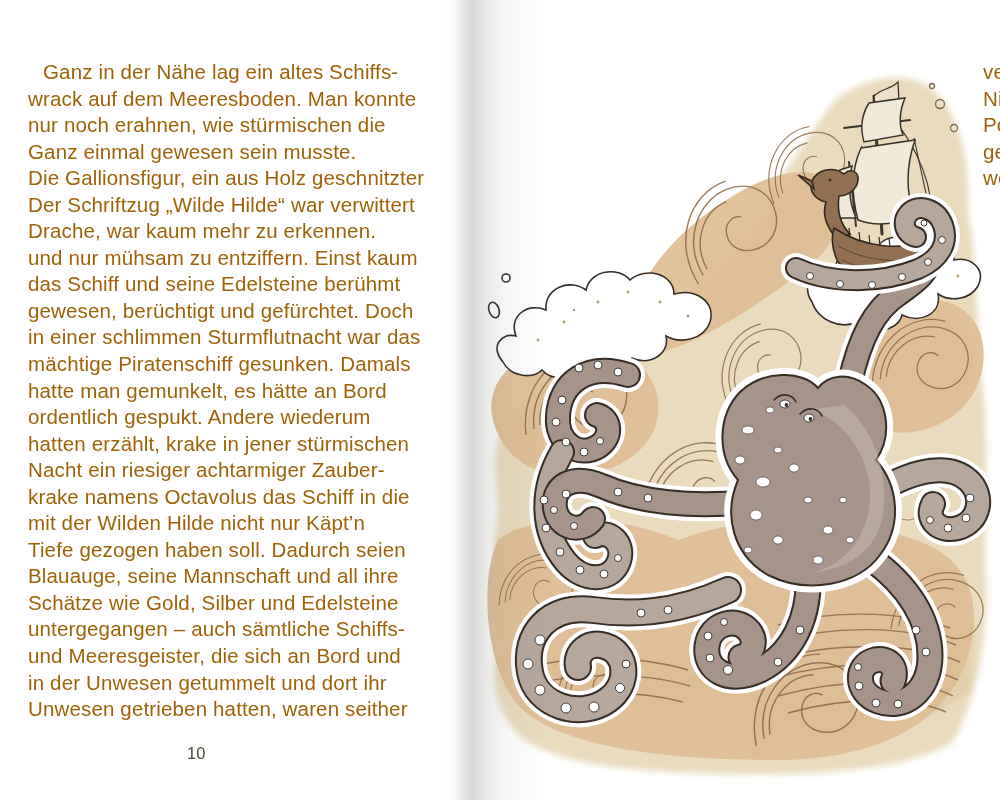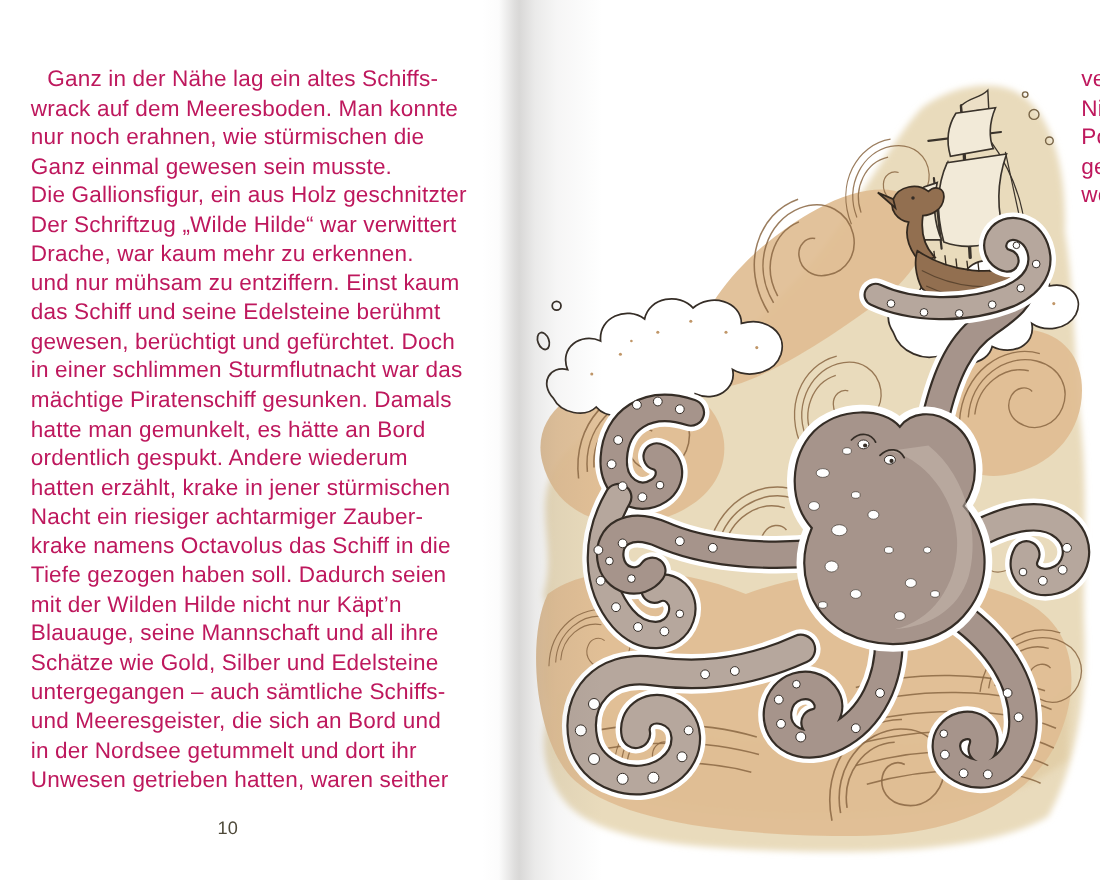"Ganz in der Nähe lag" .page-text { color: #be185d -> #a16207 }
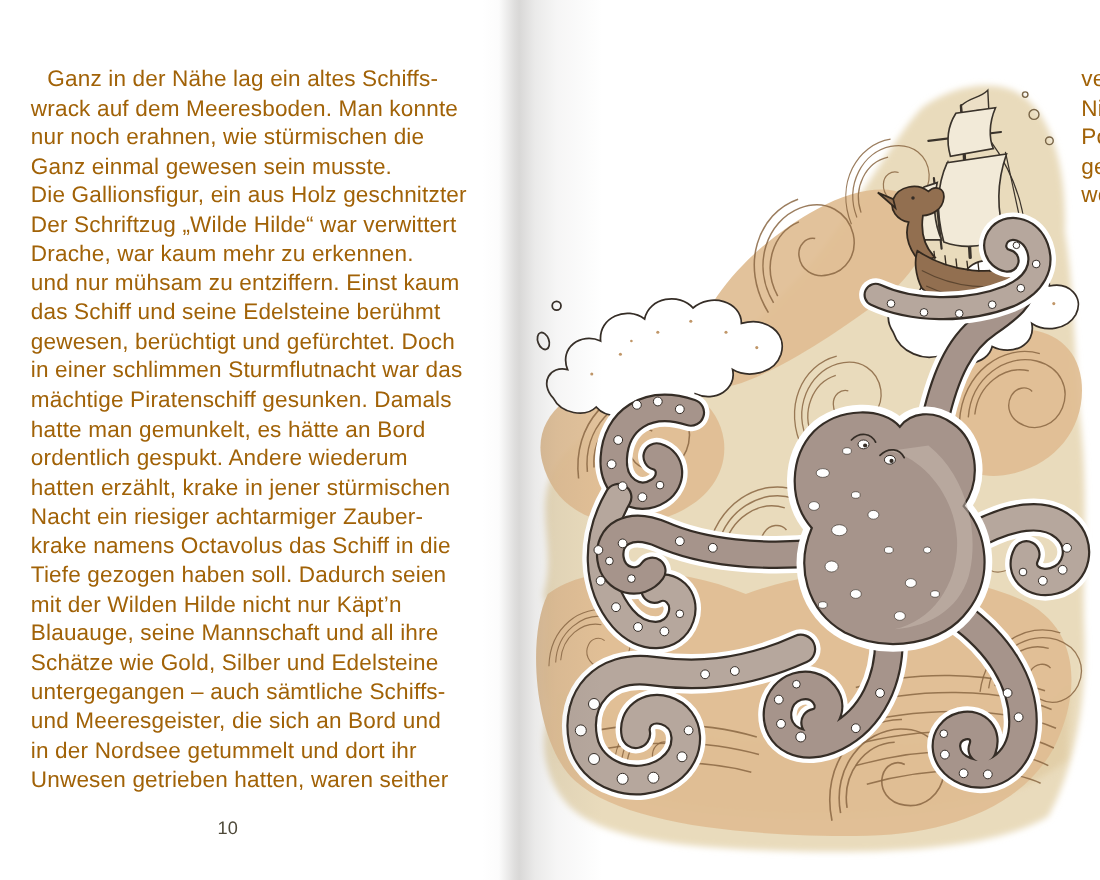"Tiefe gezogen haben soll. Dadurch" div.line { order: before "mit der Wilden Hilde nicht" -> after "mit der Wilden Hilde nicht" }
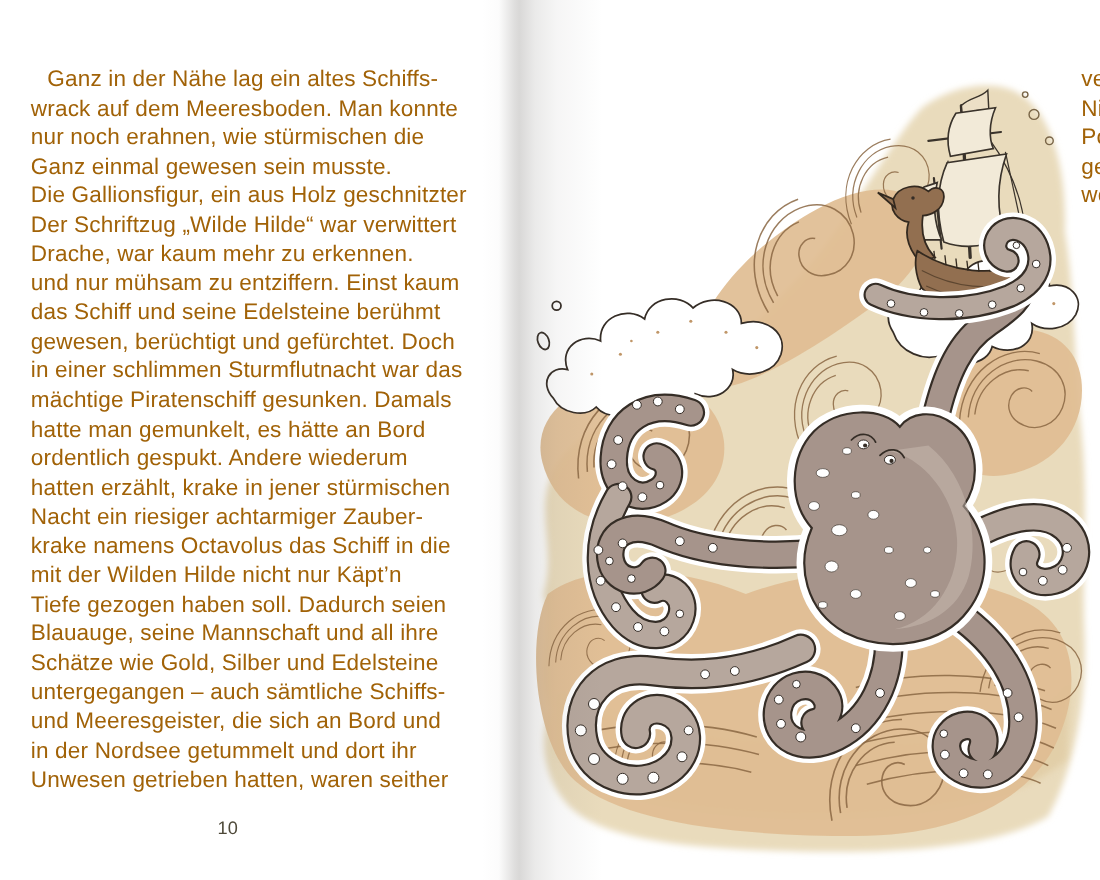"in der Nordsee getummelt und" div.line { text: Nordsee -> Unwesen }
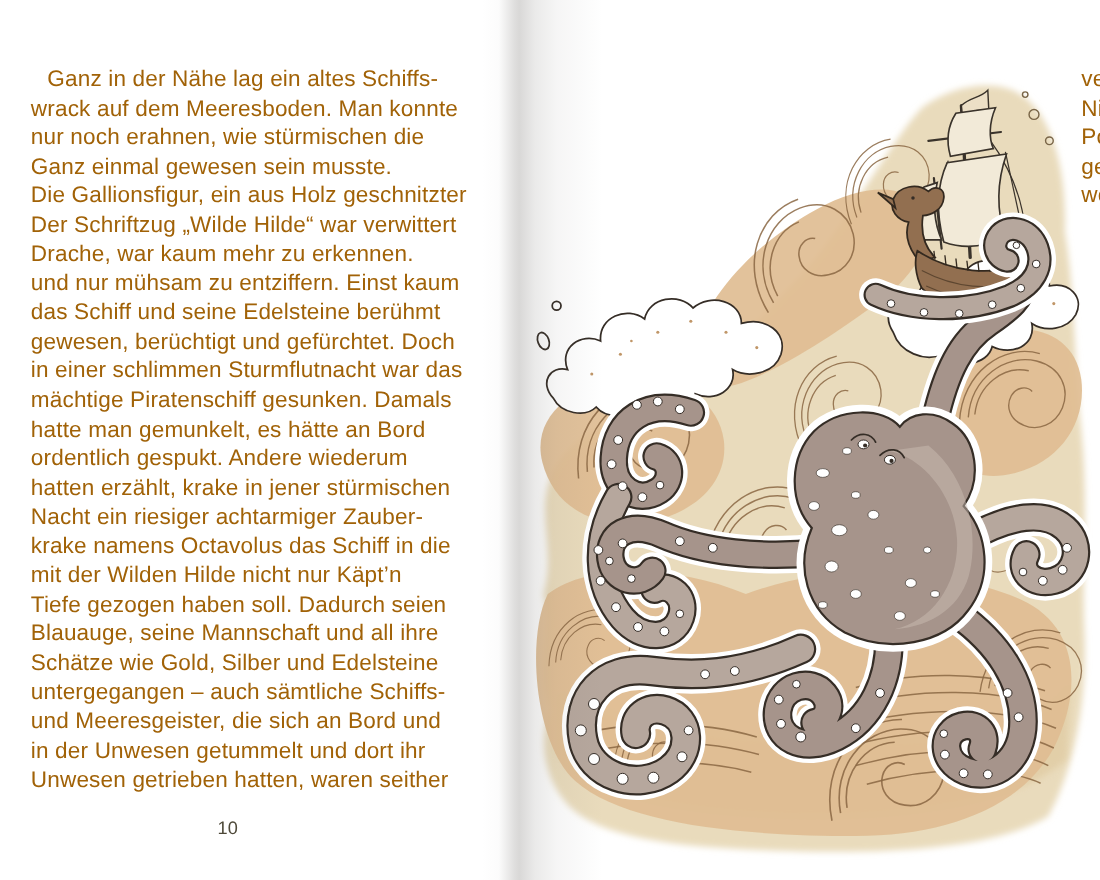"10" .page-num { text-align: center -> none }
